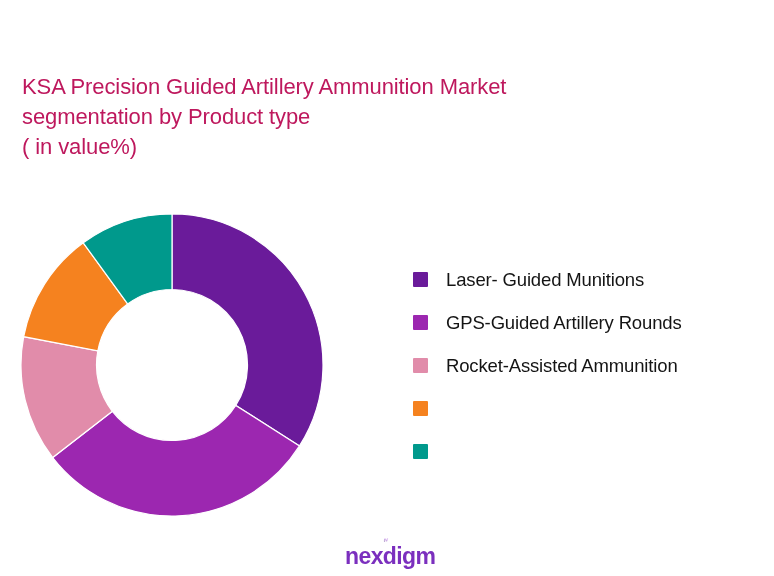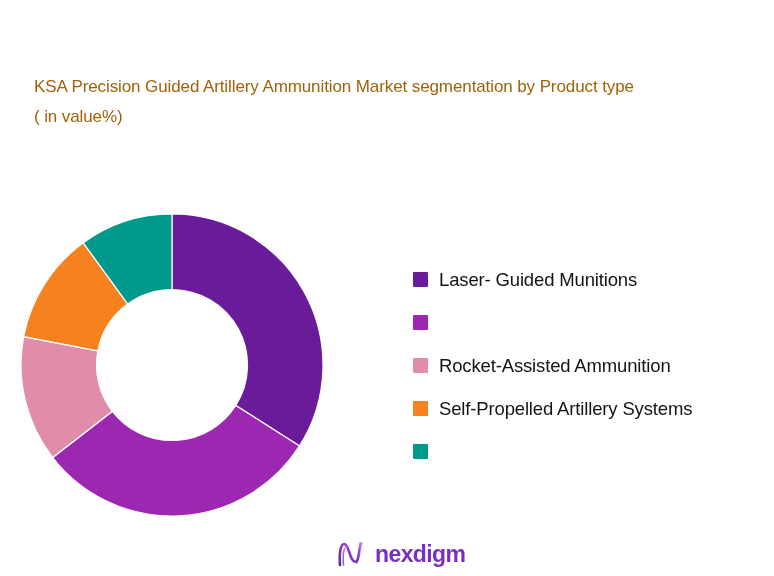"KSA Precision Guided Artillery" #chart-title { color: #a16207 -> #be185d; font-size: 17px -> 22px; margin-left: 12px -> none }
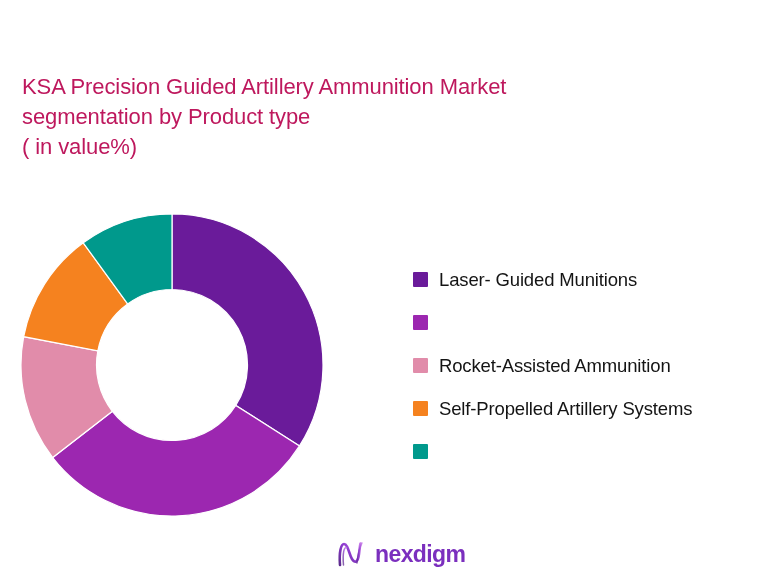"Laser- Guided Munitions" .legend-label { margin-left: 11px -> 18px }
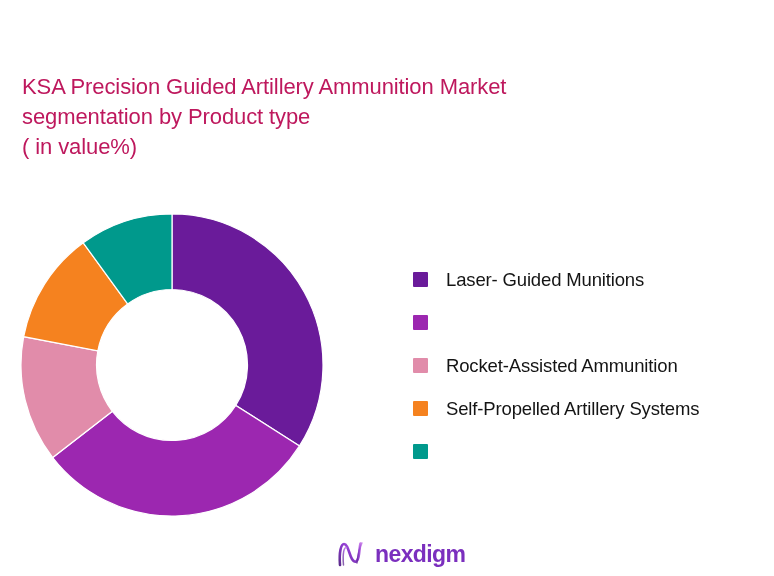"GPS-Guided Artillery Rounds" span.legend-label { html: none -> <span>GPS-Guided Artillery Rounds</span> }
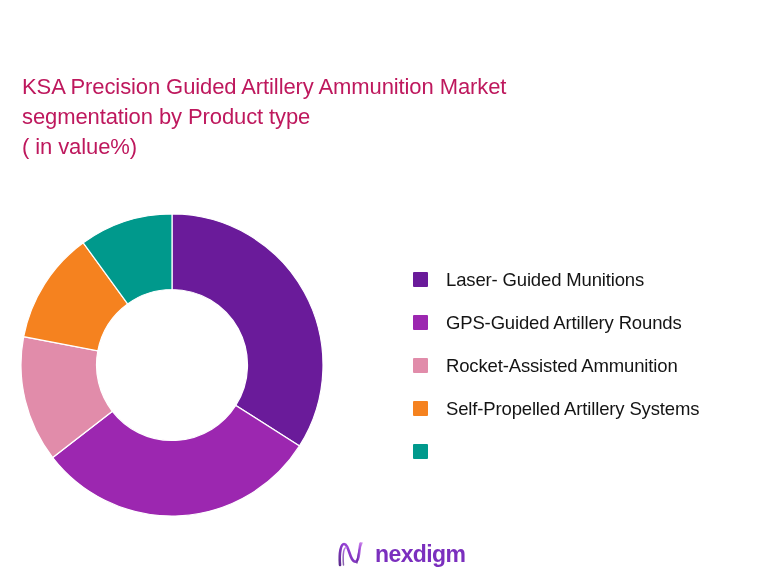"Self-Propelled Artillery Systems" span.legend-label { html: <span>Self-Propelled Artillery Systems</span> -> none }
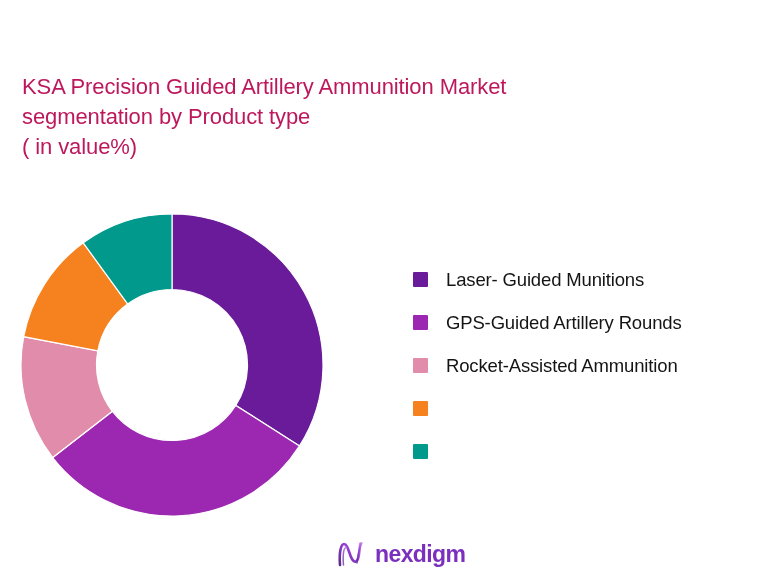"nexdigm" #brand-logo { flex-direction: none -> column }
